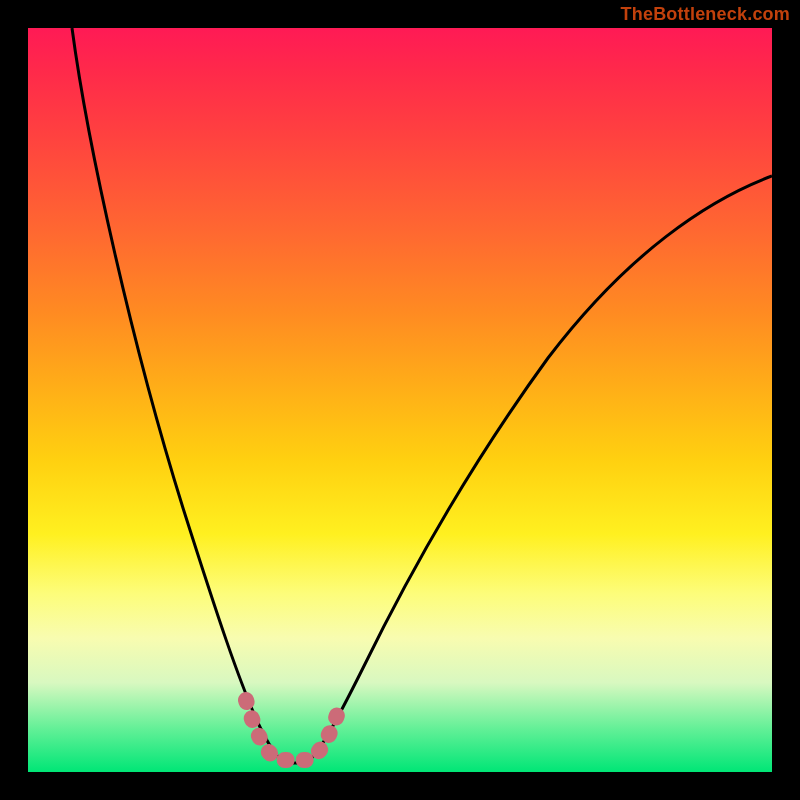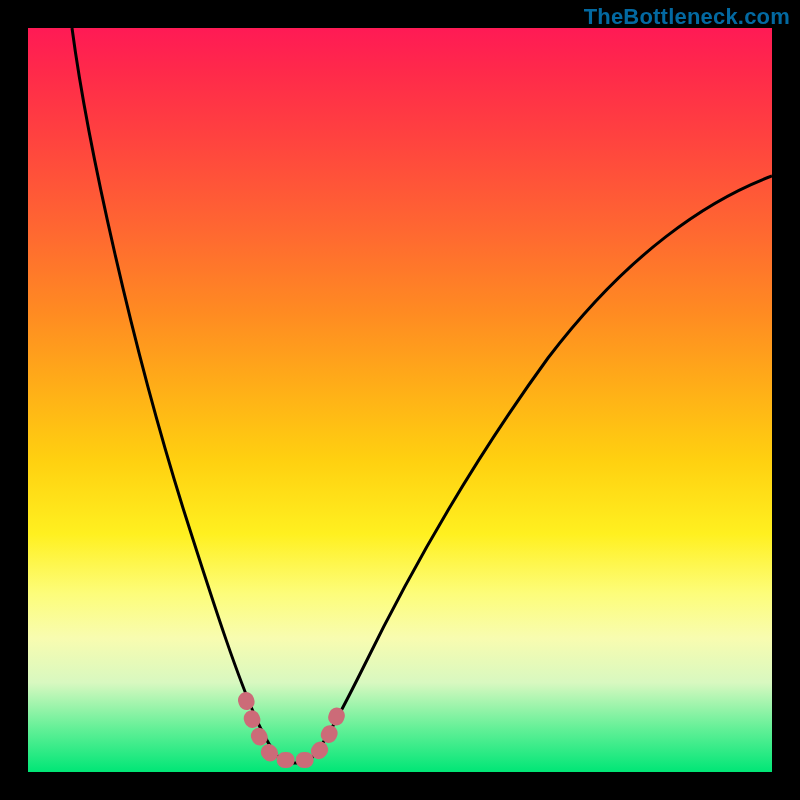"TheBottleneck.com" .watermark { color: #0369a1 -> #c2410c; font-size: 22px -> 18px }
